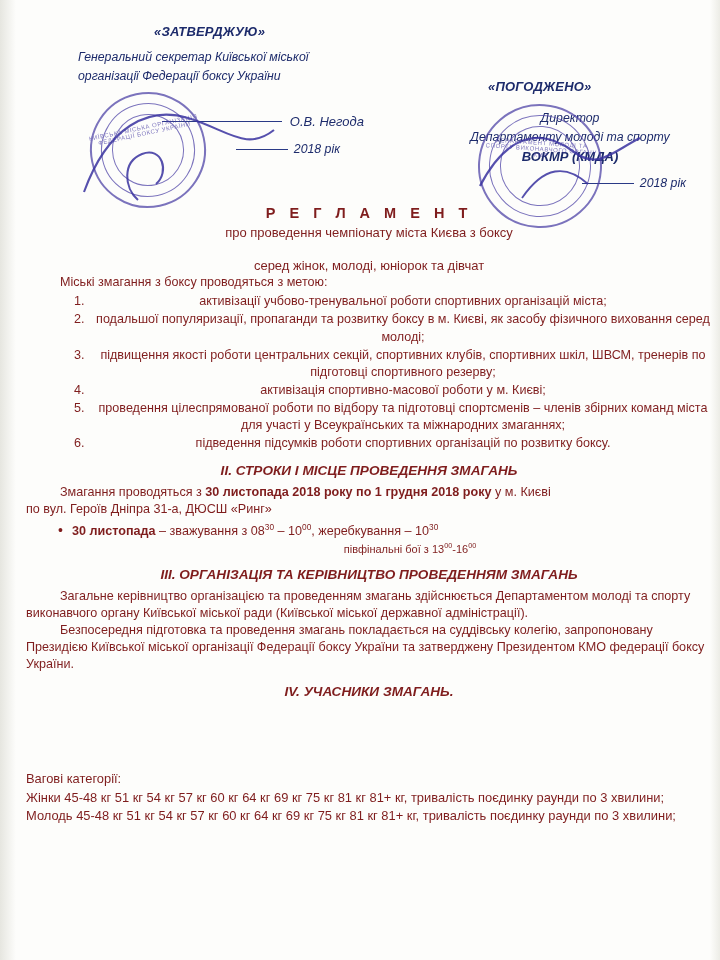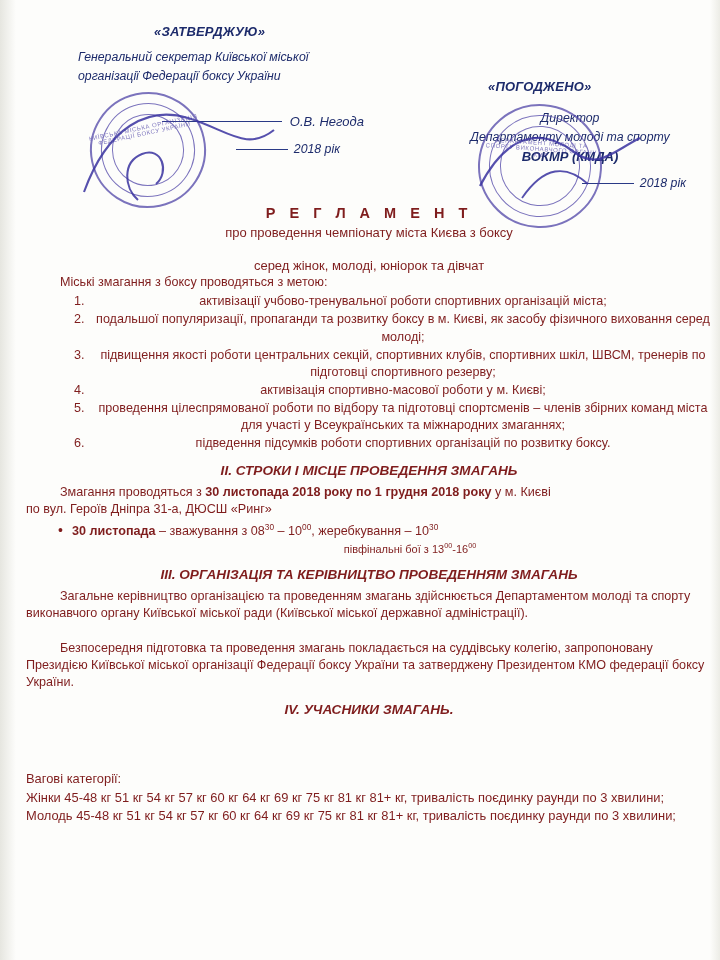"Безпосередня підготовка та проведення" p.body { margin-top: 18px -> 0 }
